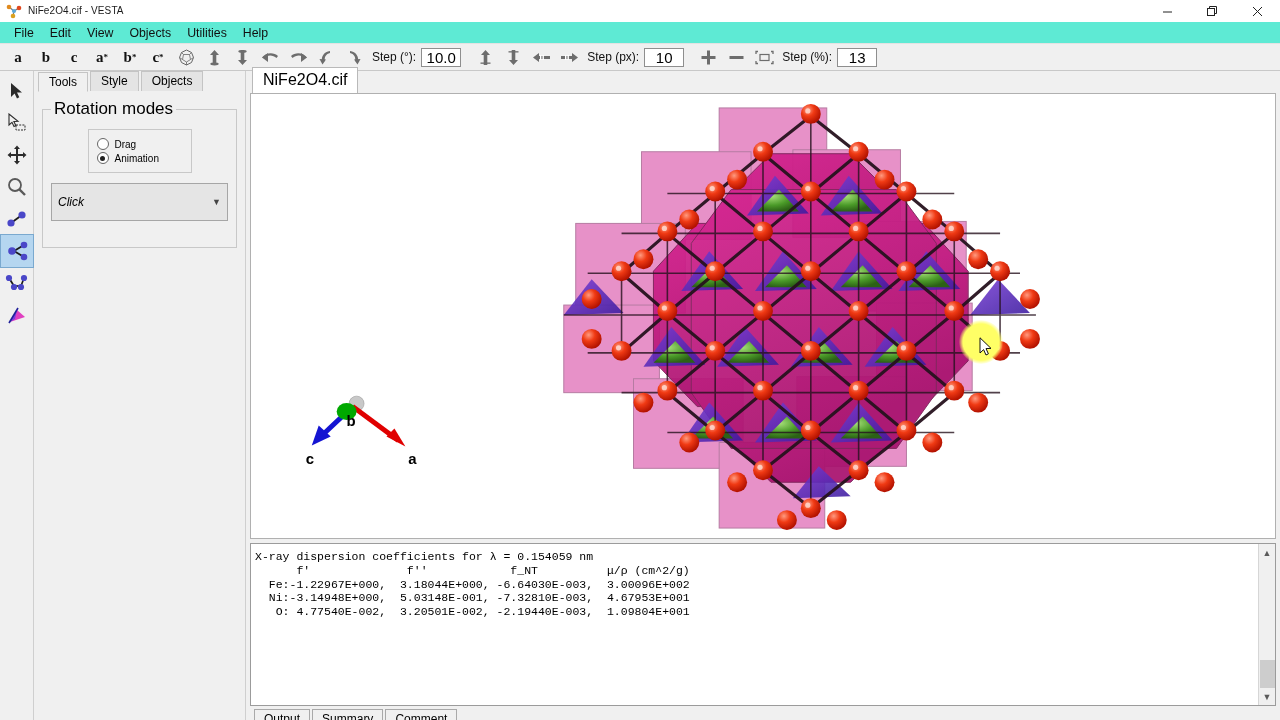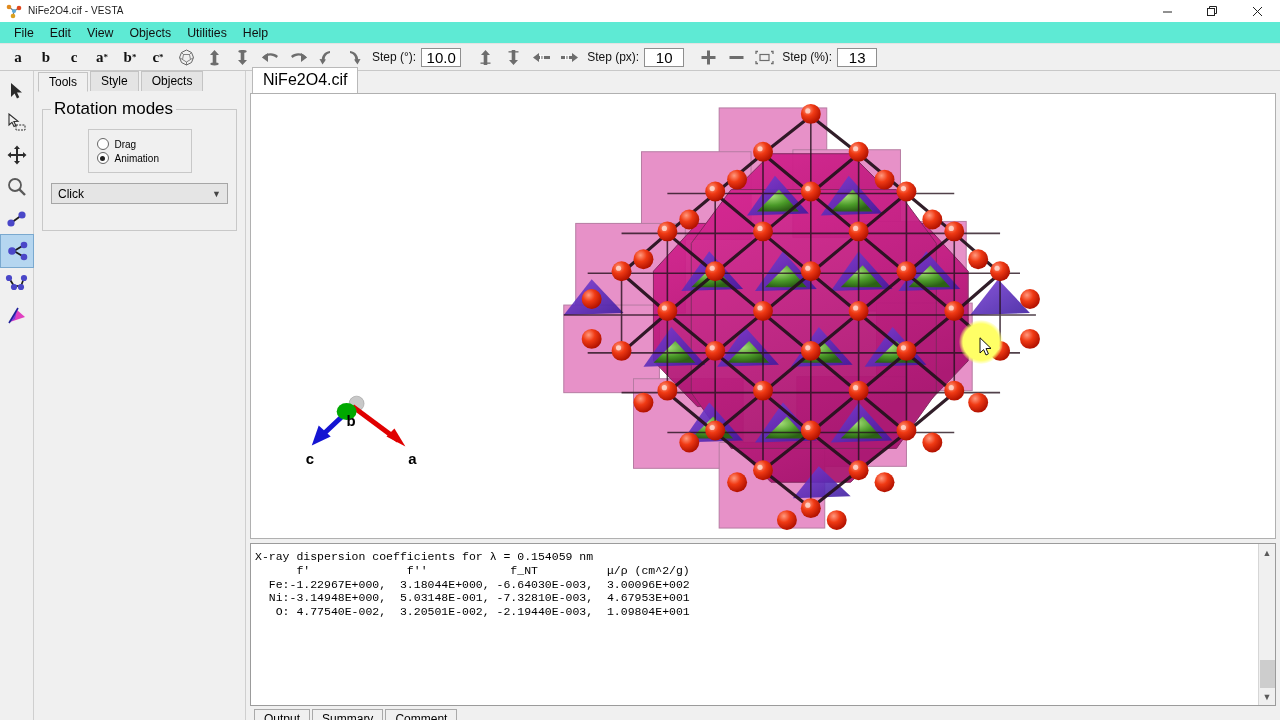"Click" .combo { font-style: none -> italic; height: 21px -> 38px }
